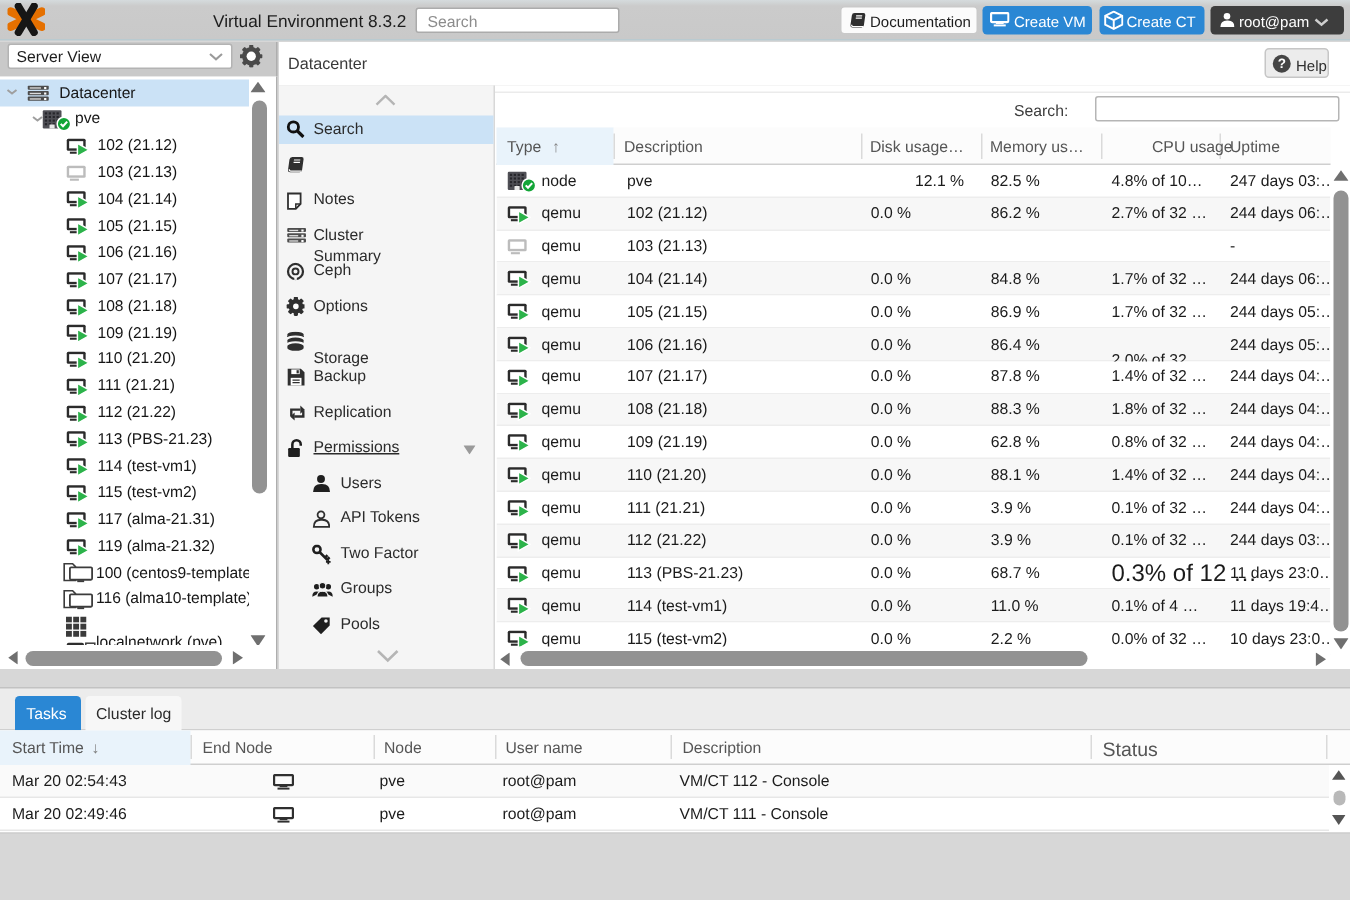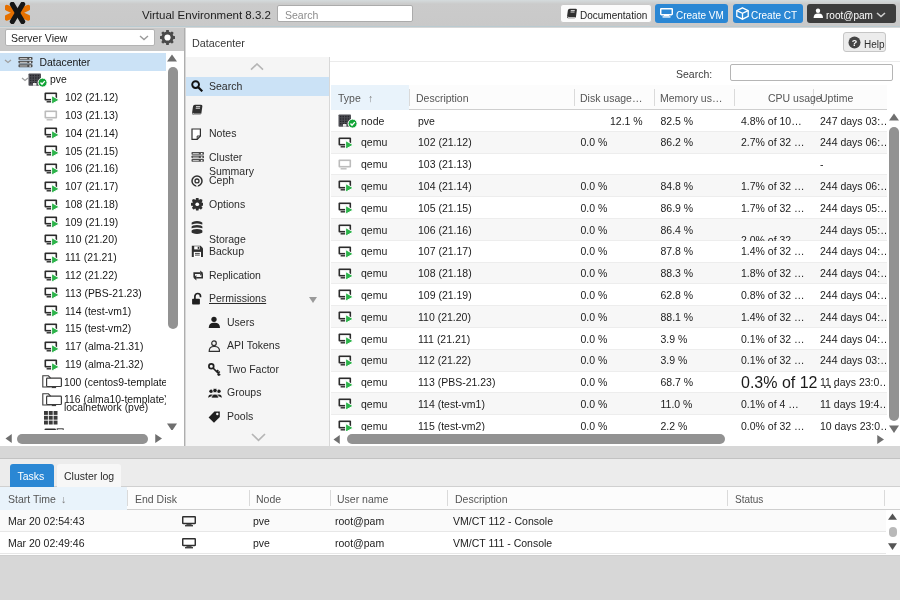"localnetwork (pve)" div.txt { top: 350px -> 371px }
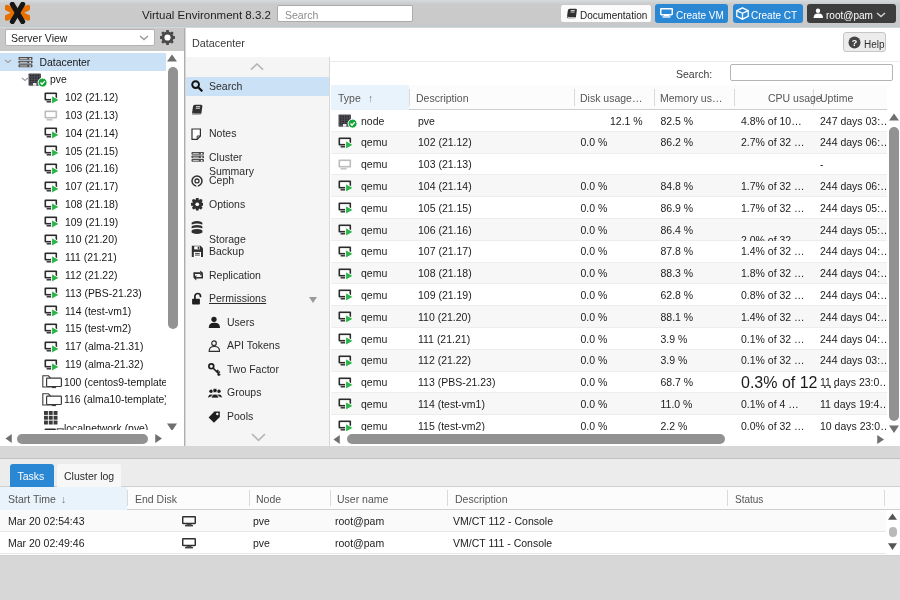"End Disk" div.txt { text: Disk -> Node }
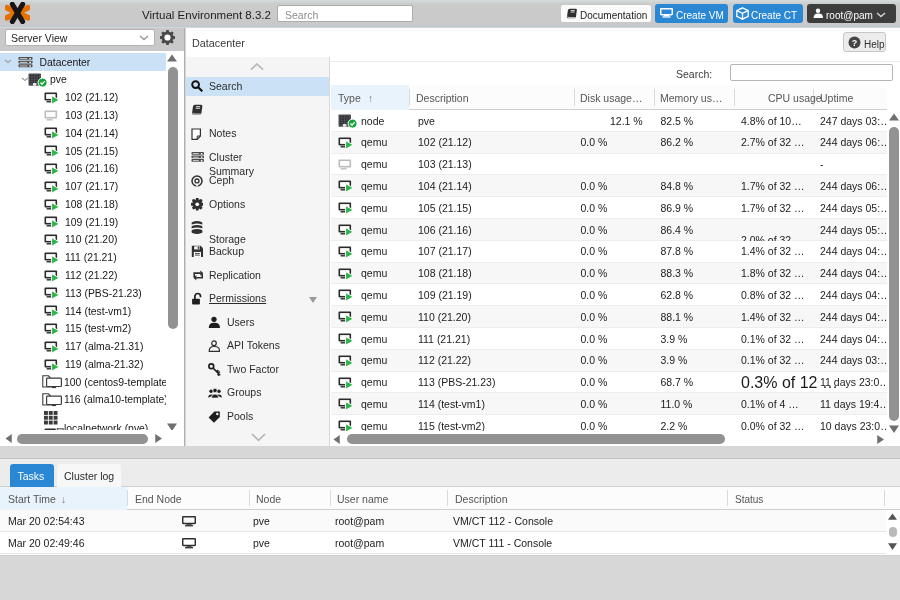"Status" div.txt { font-size: 10px -> 13px }
